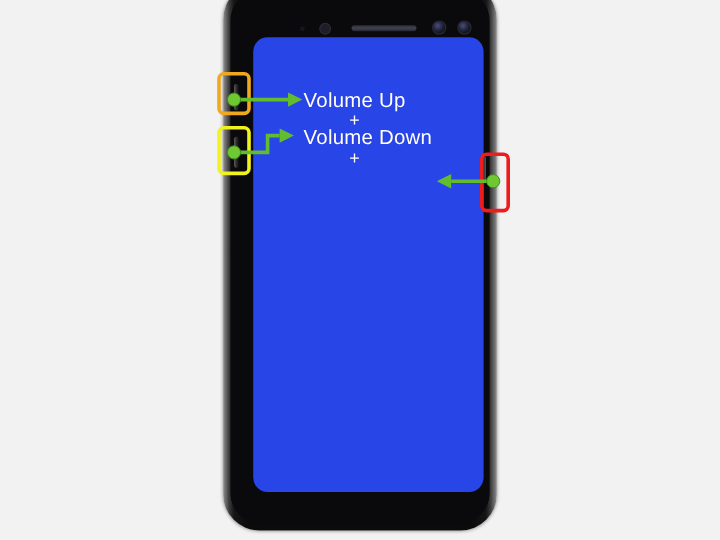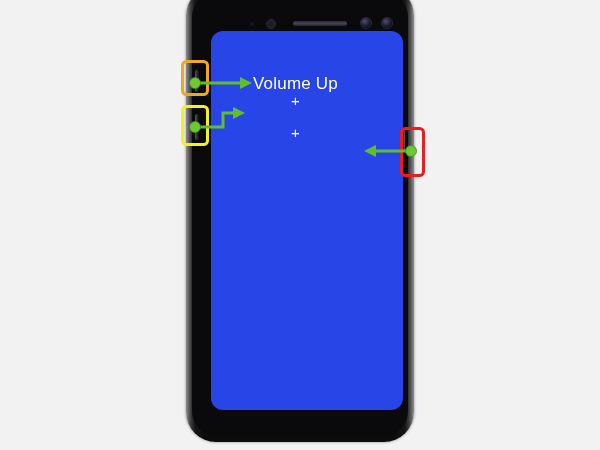"Volume Down" div.screen-text { html: none -> <div>Volume Down</div> }
